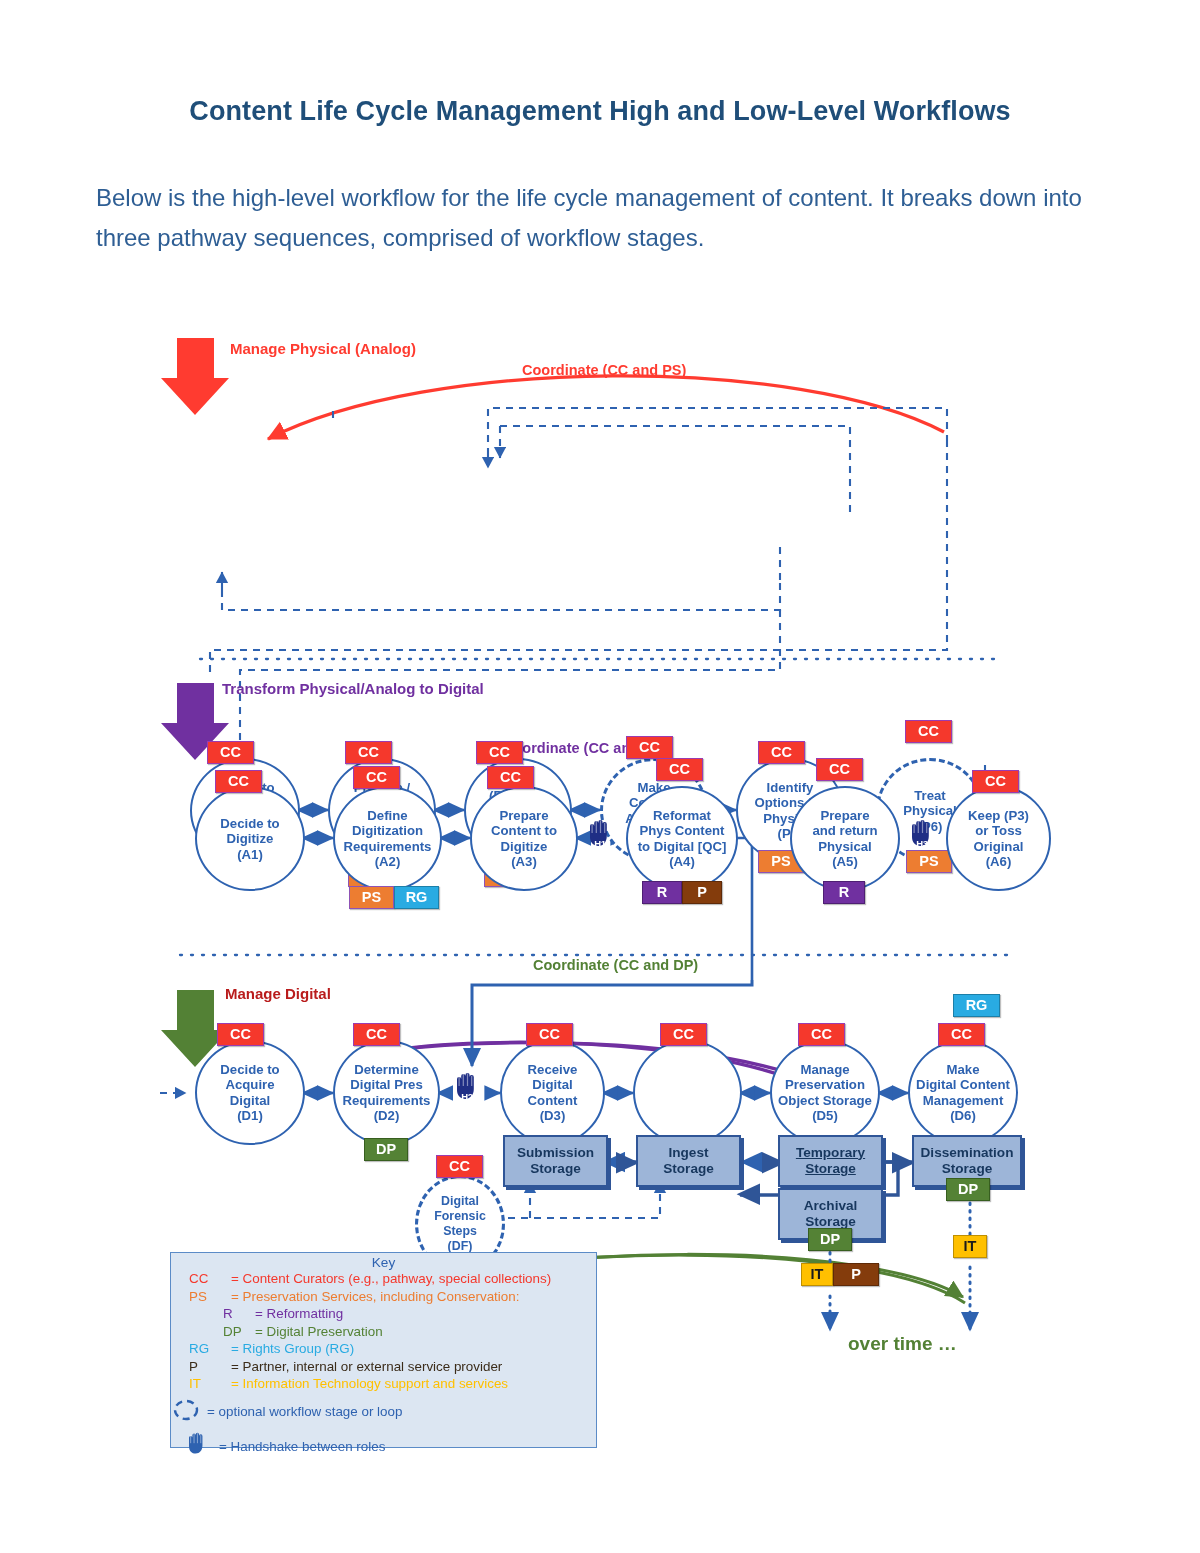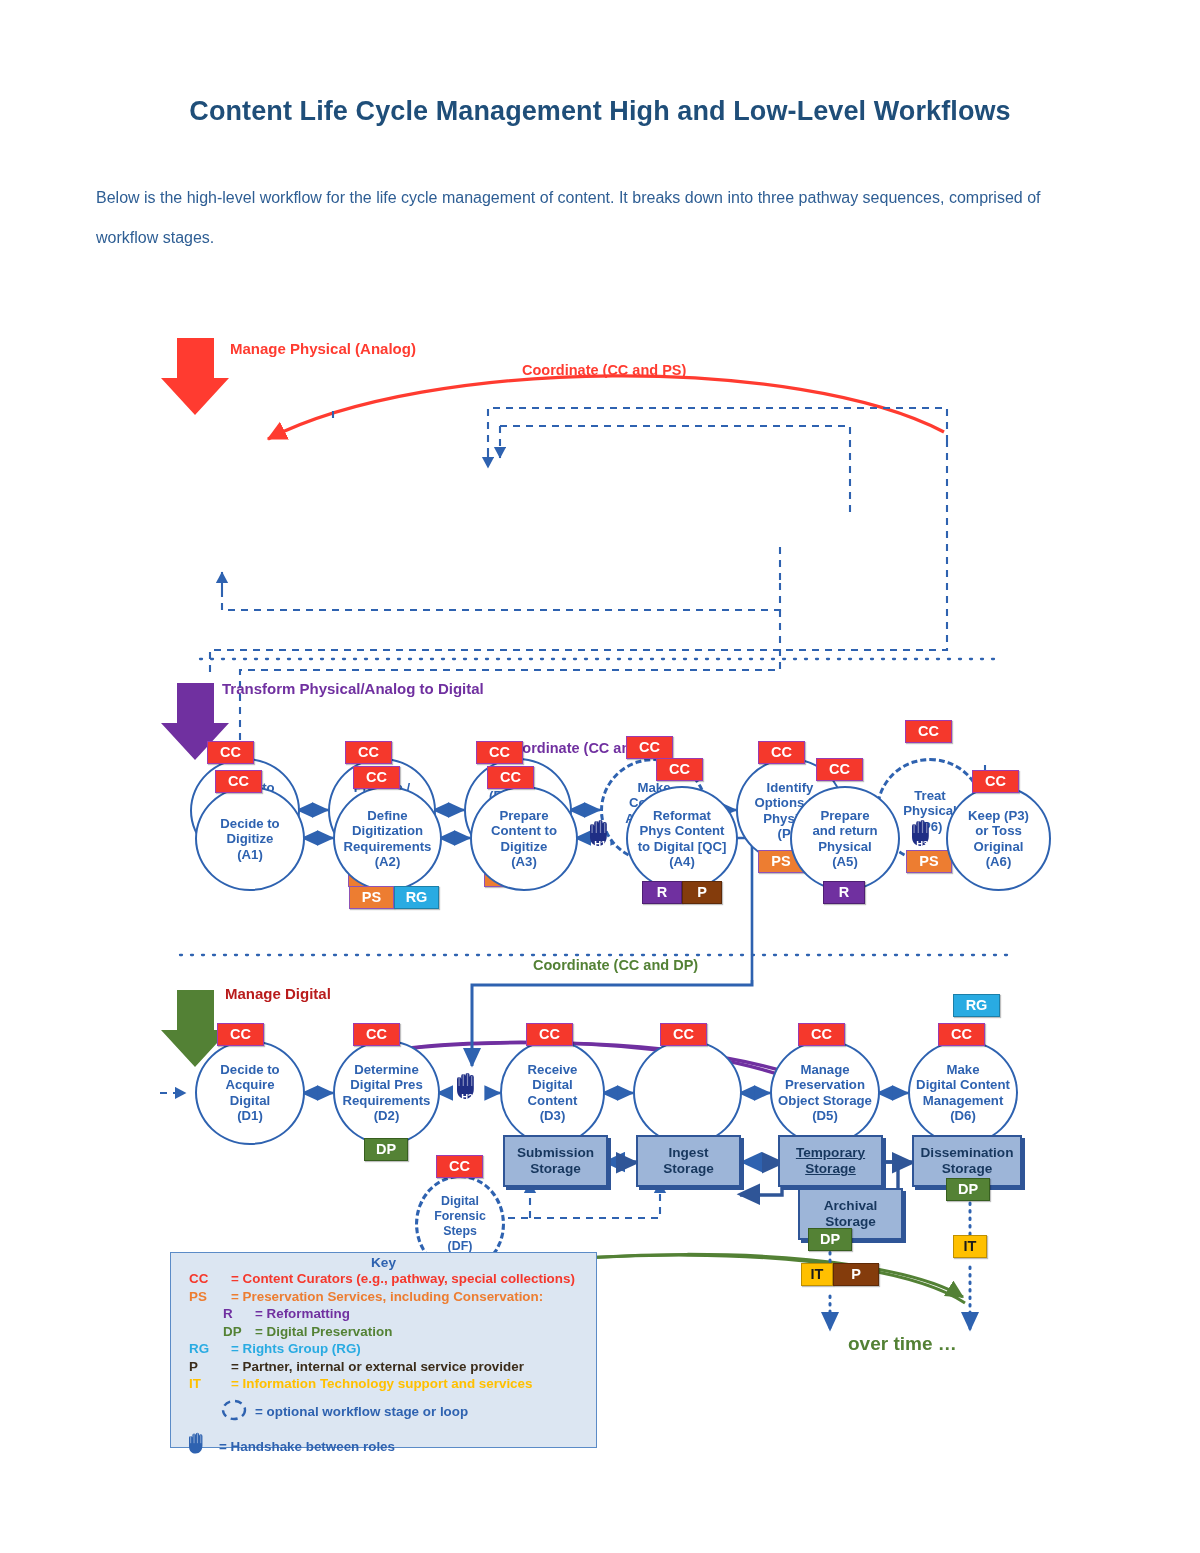"Below is the high-level workflow" .doc-para { font-size: 16px -> 24px }
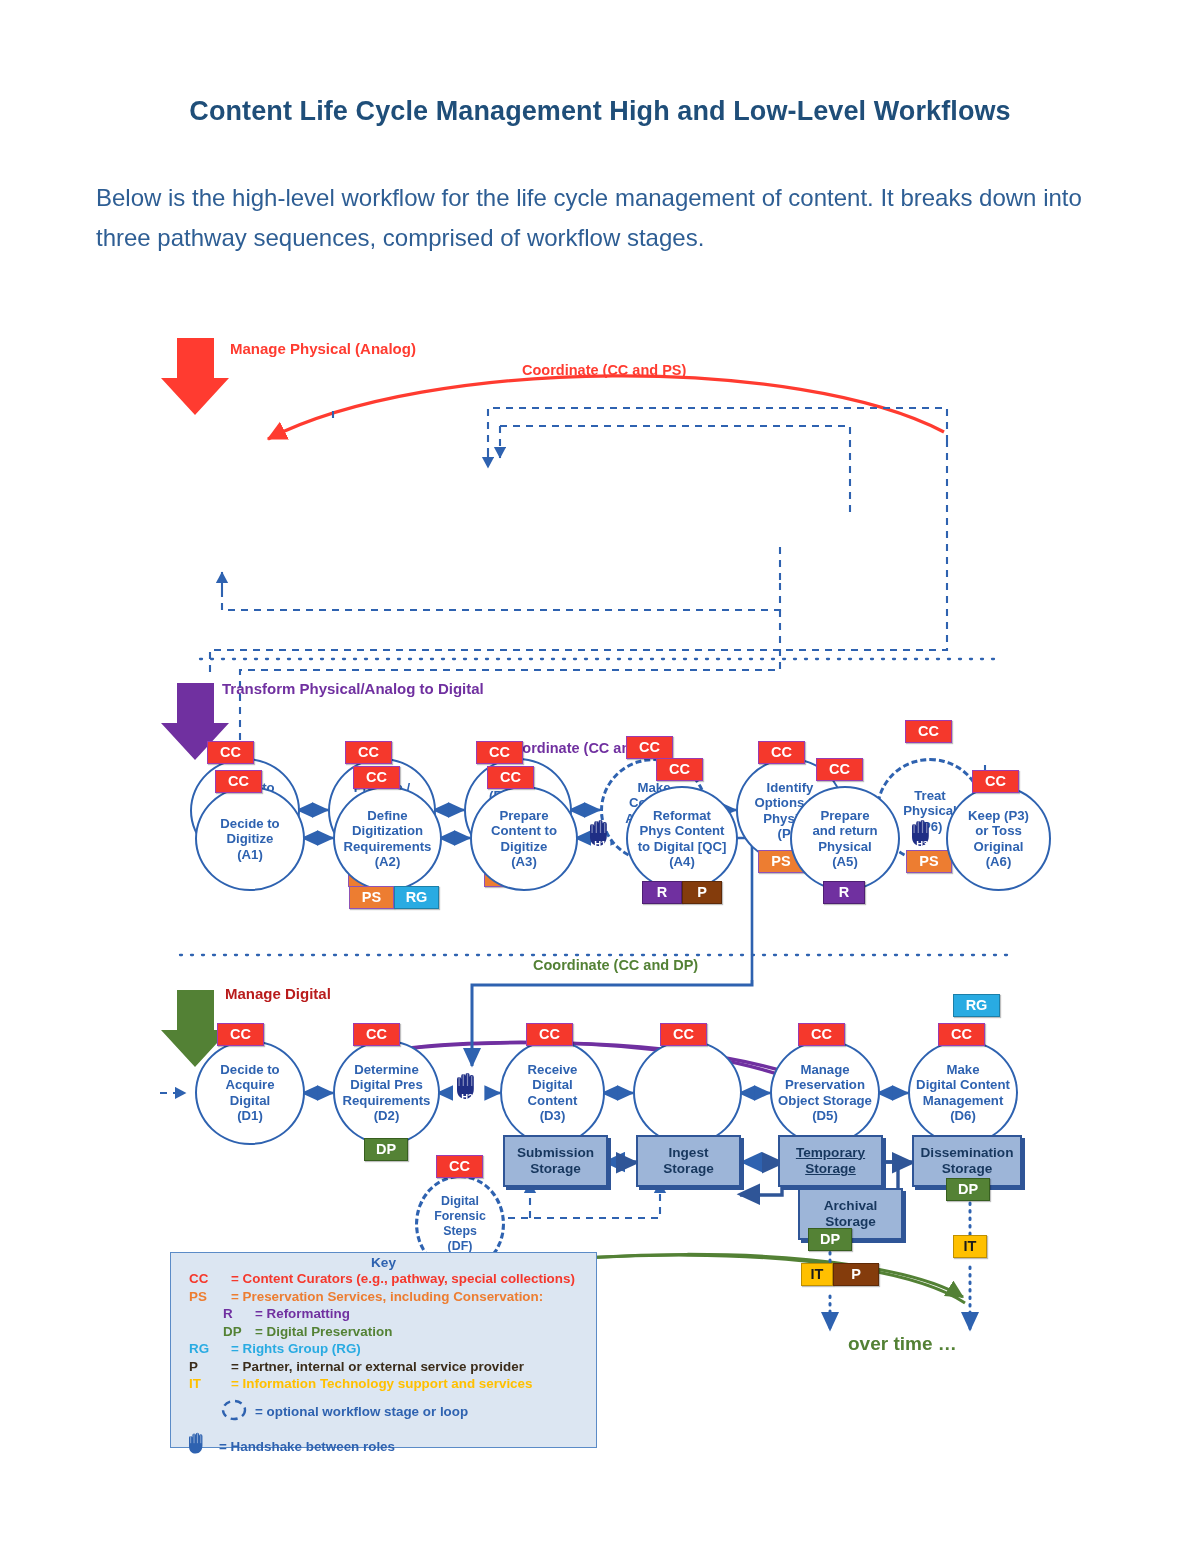"Archival" div.store { left: 798px -> 778px }
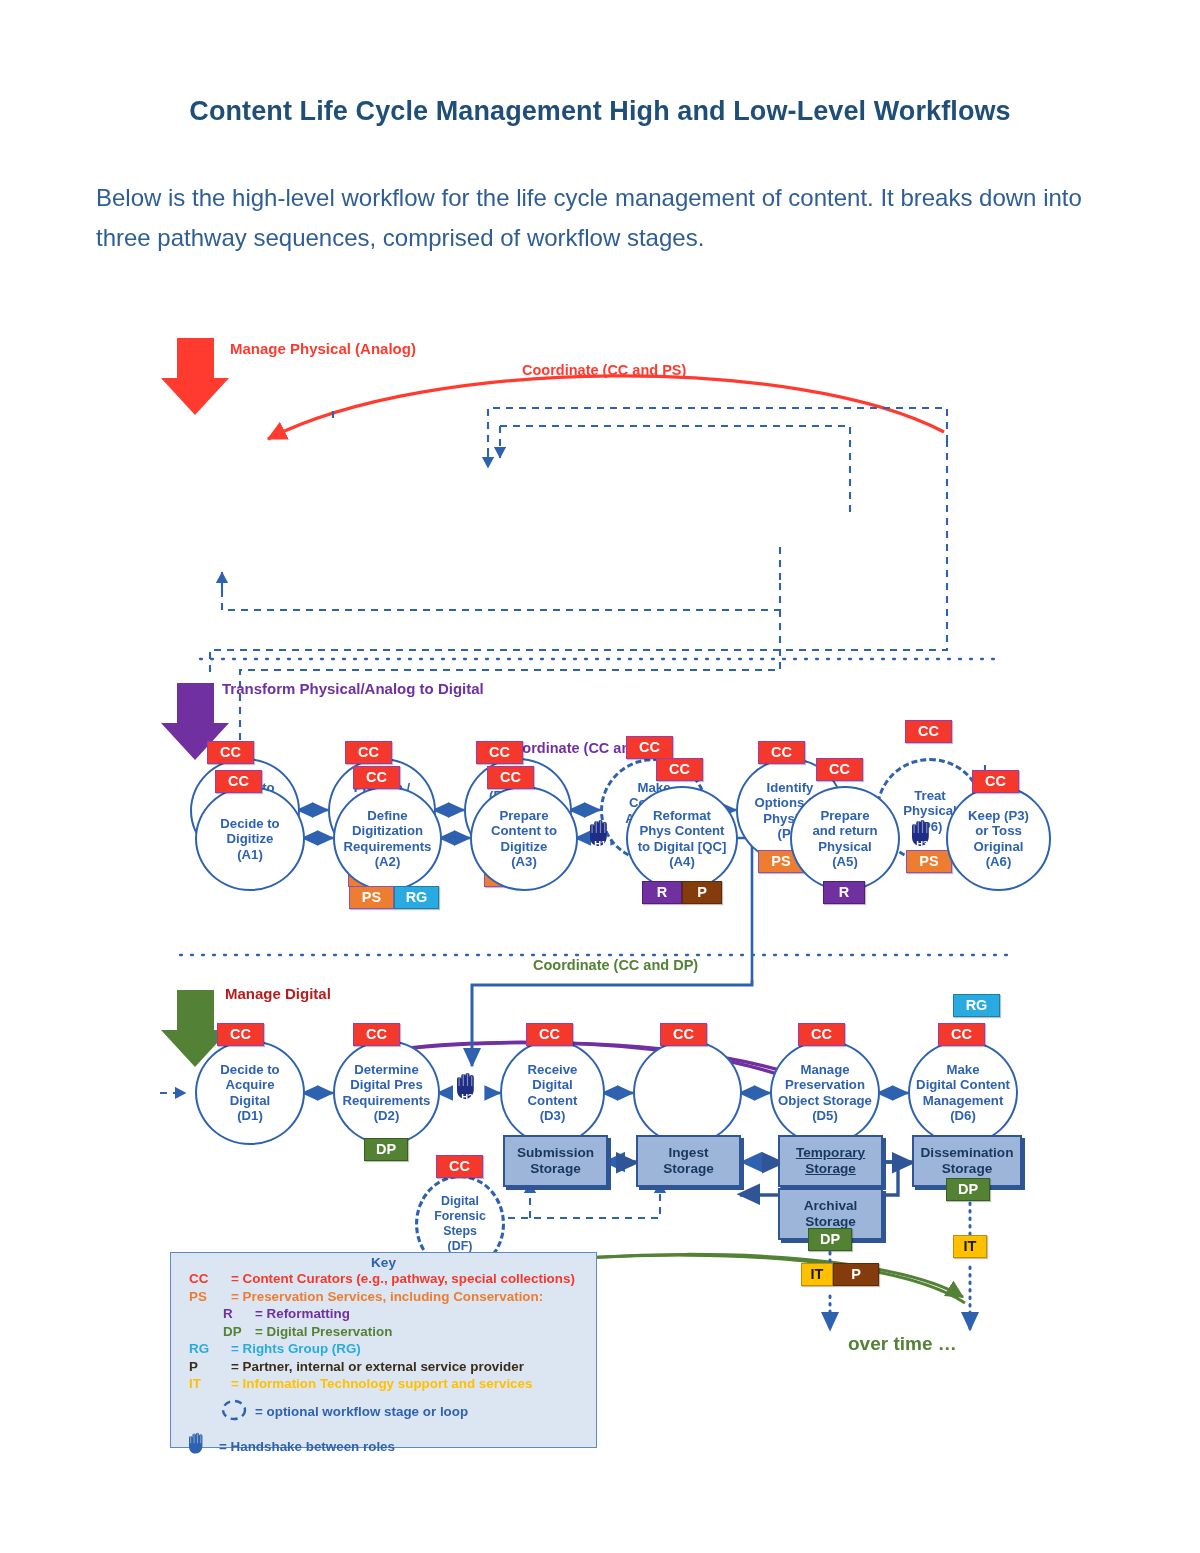"Key" .keybox { font-weight: bold -> normal }
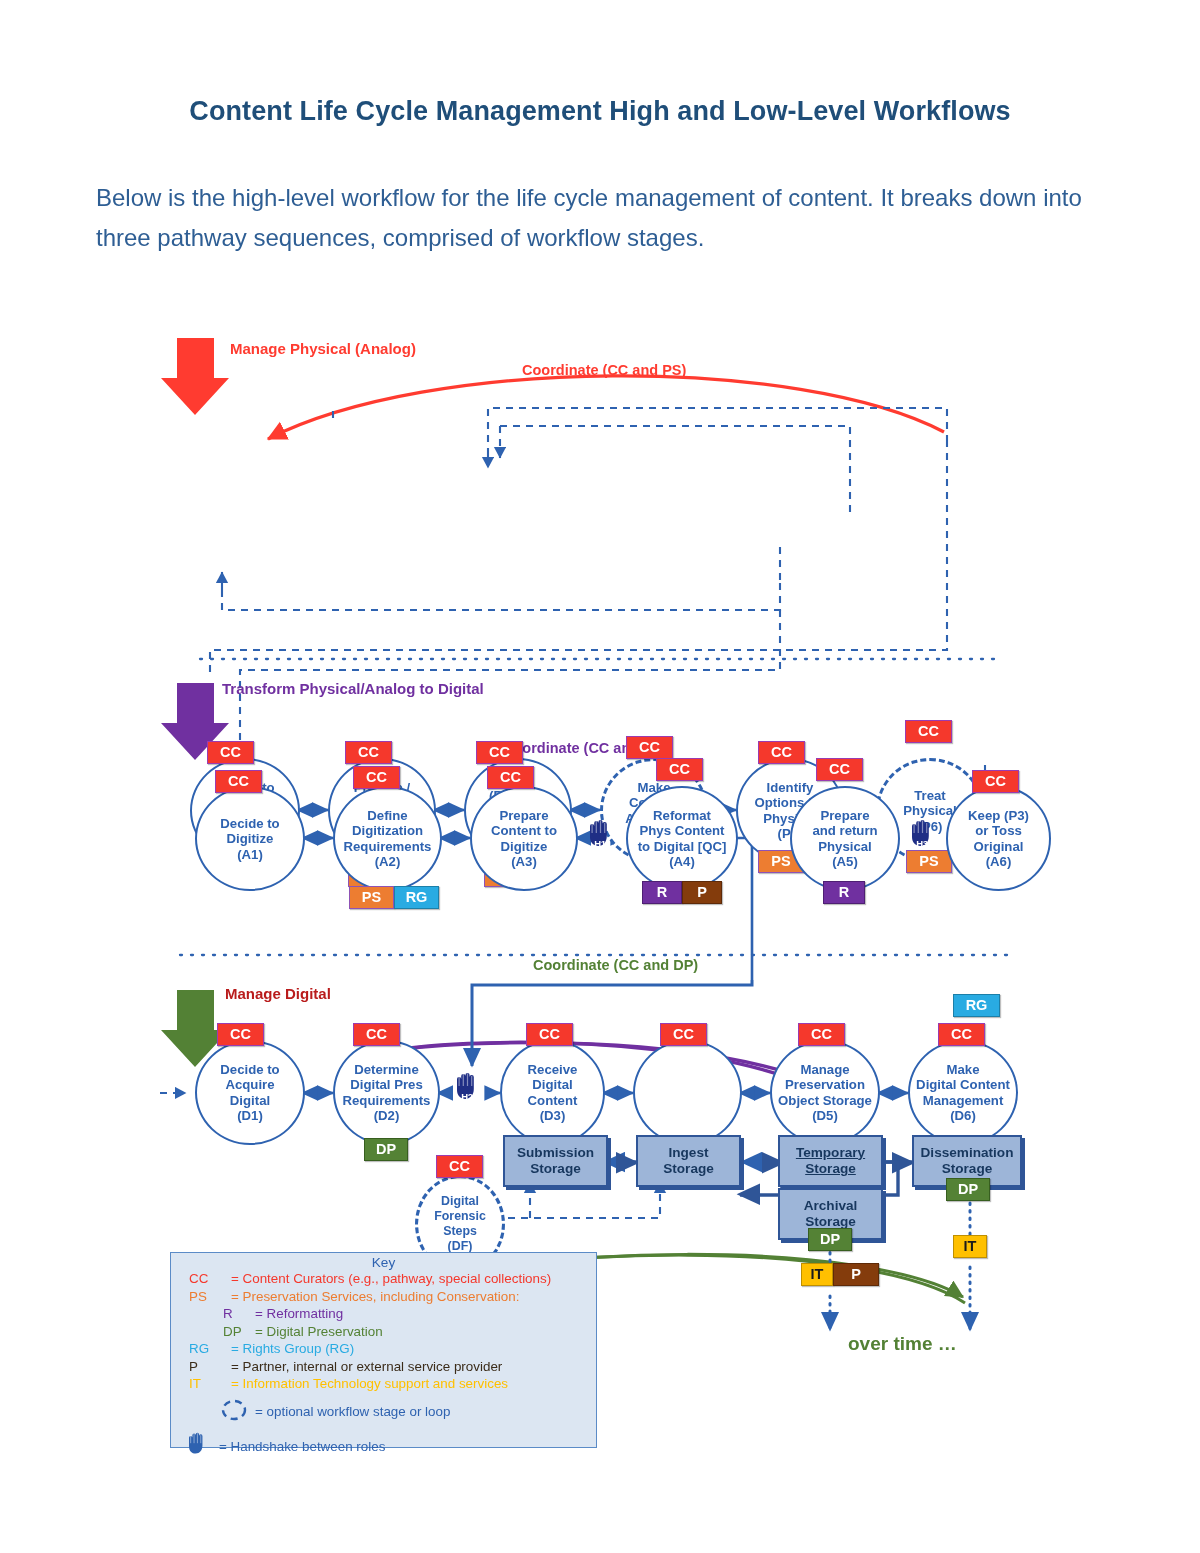"= optional workflow stage or" div.krow { margin-left: 48px -> none }
